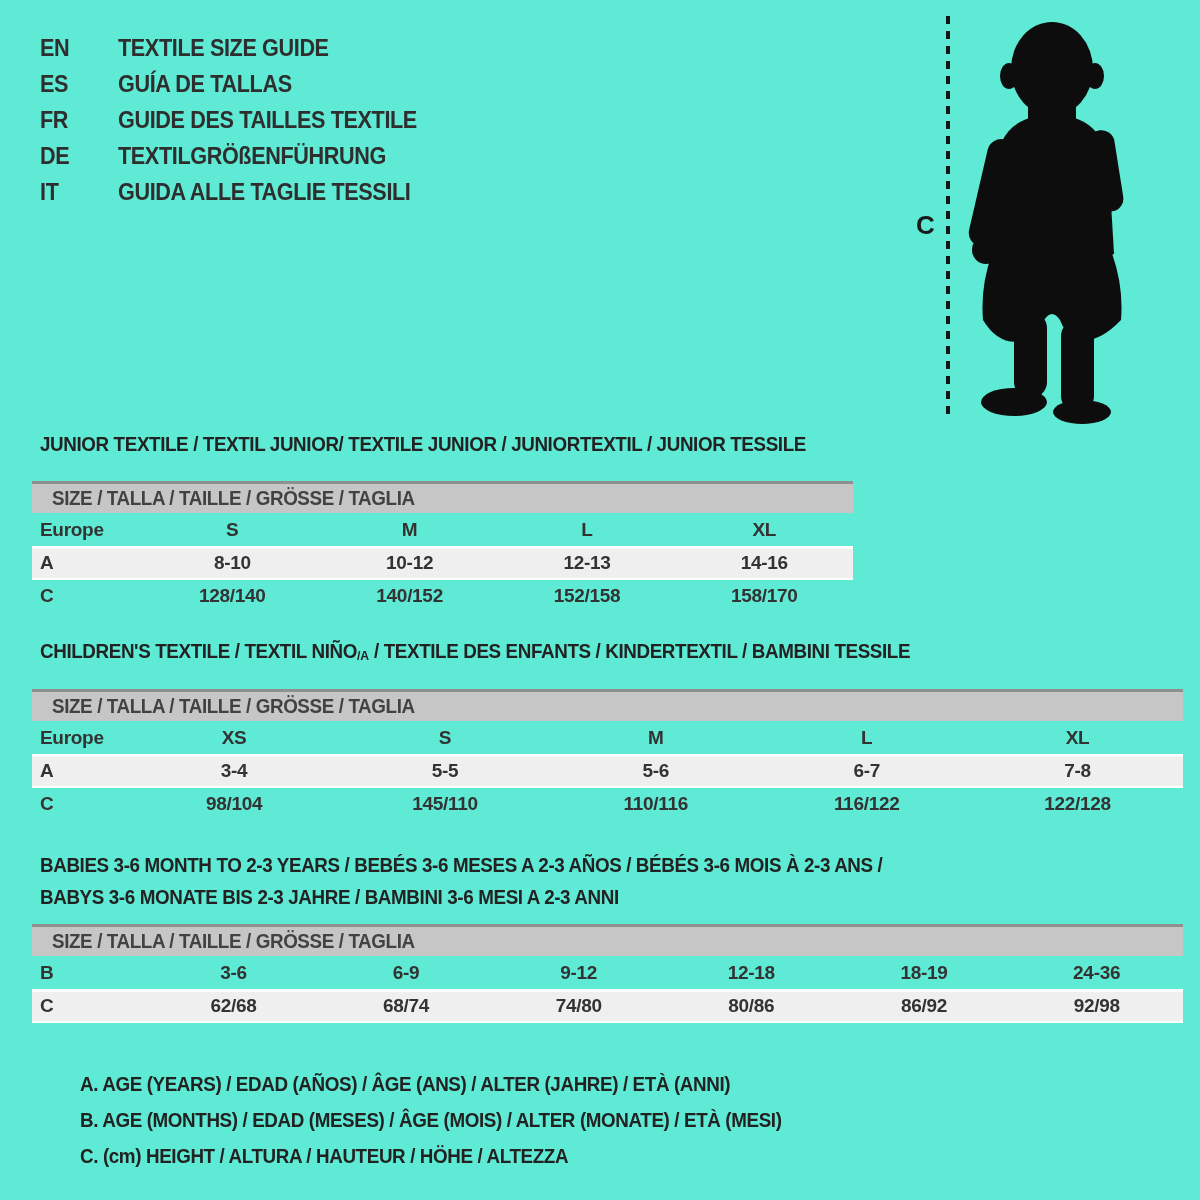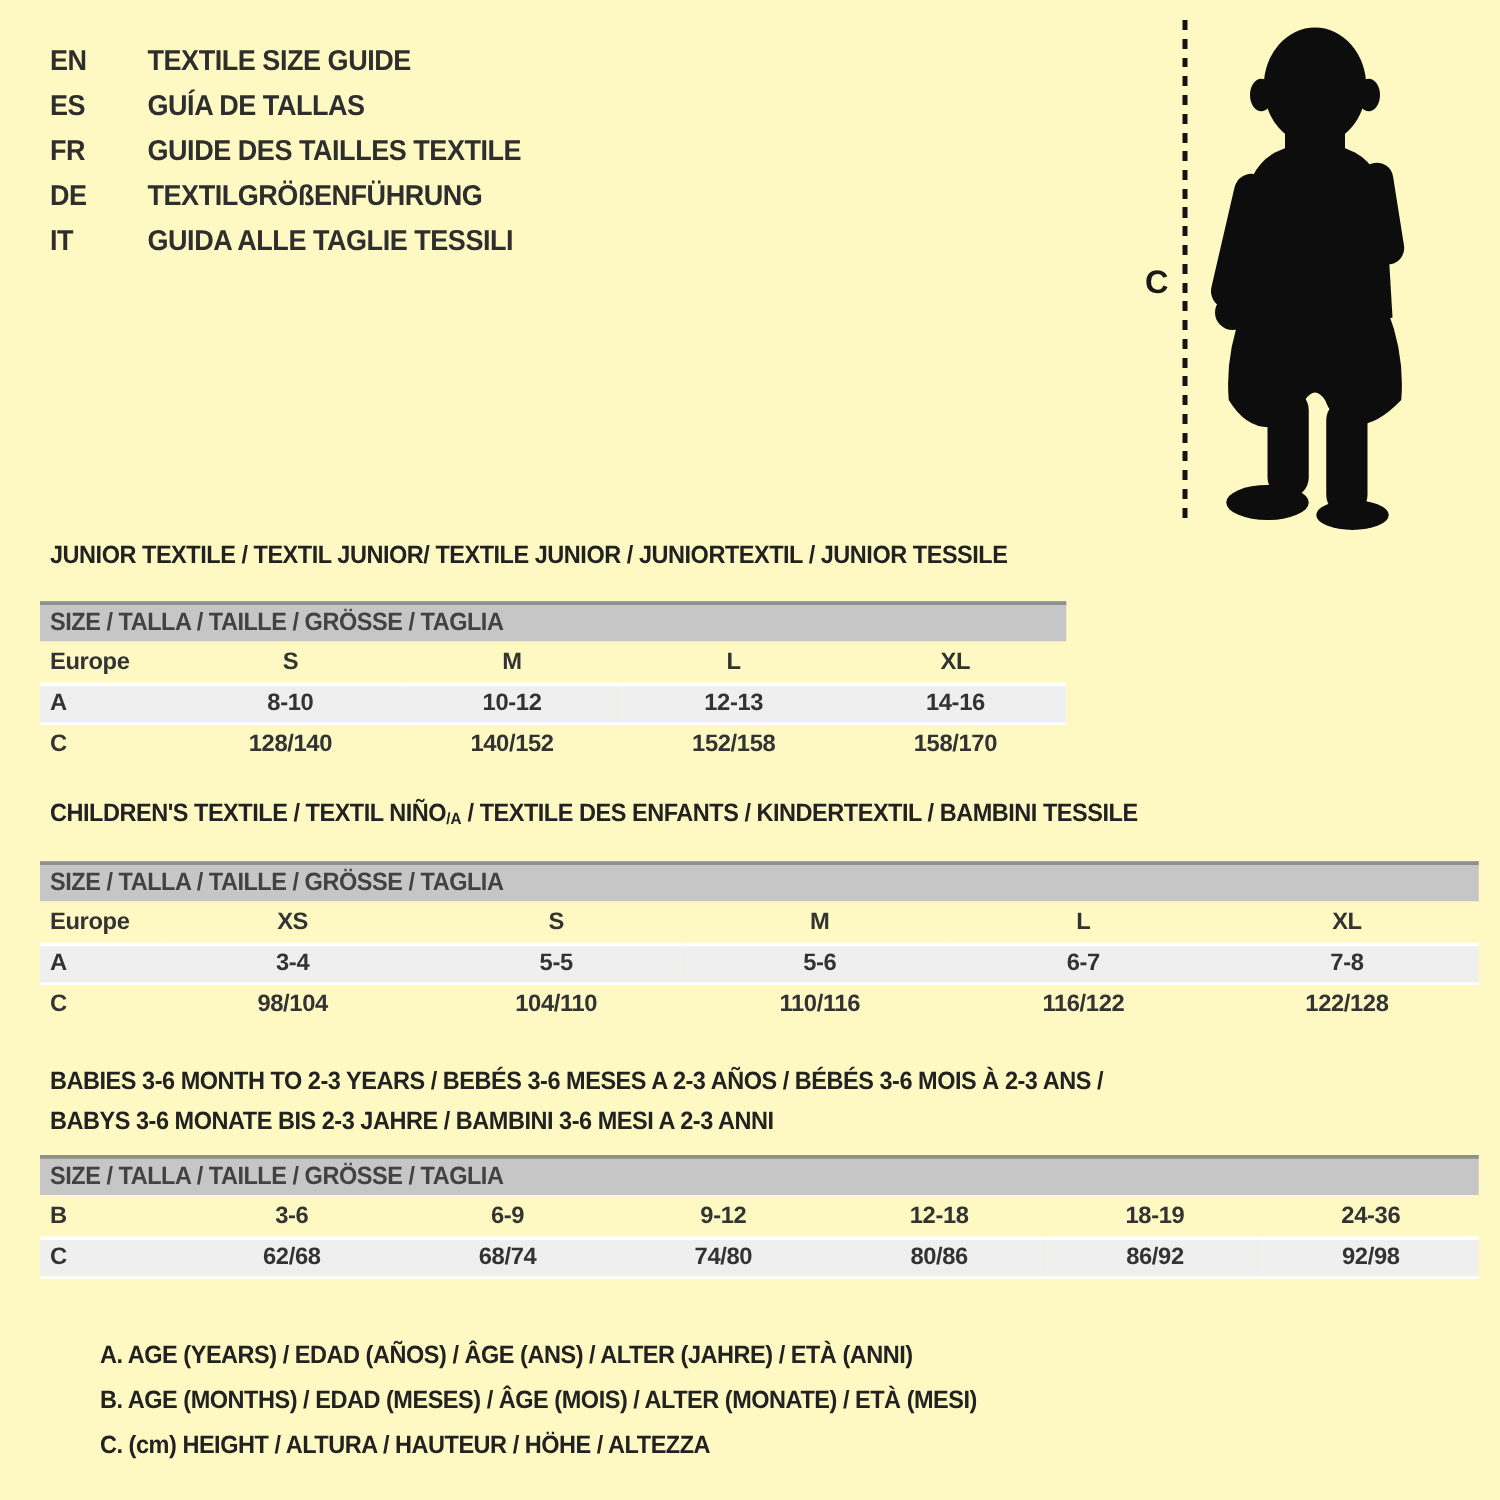"EN" .page { background: #fef9c3 -> #5eead4 }
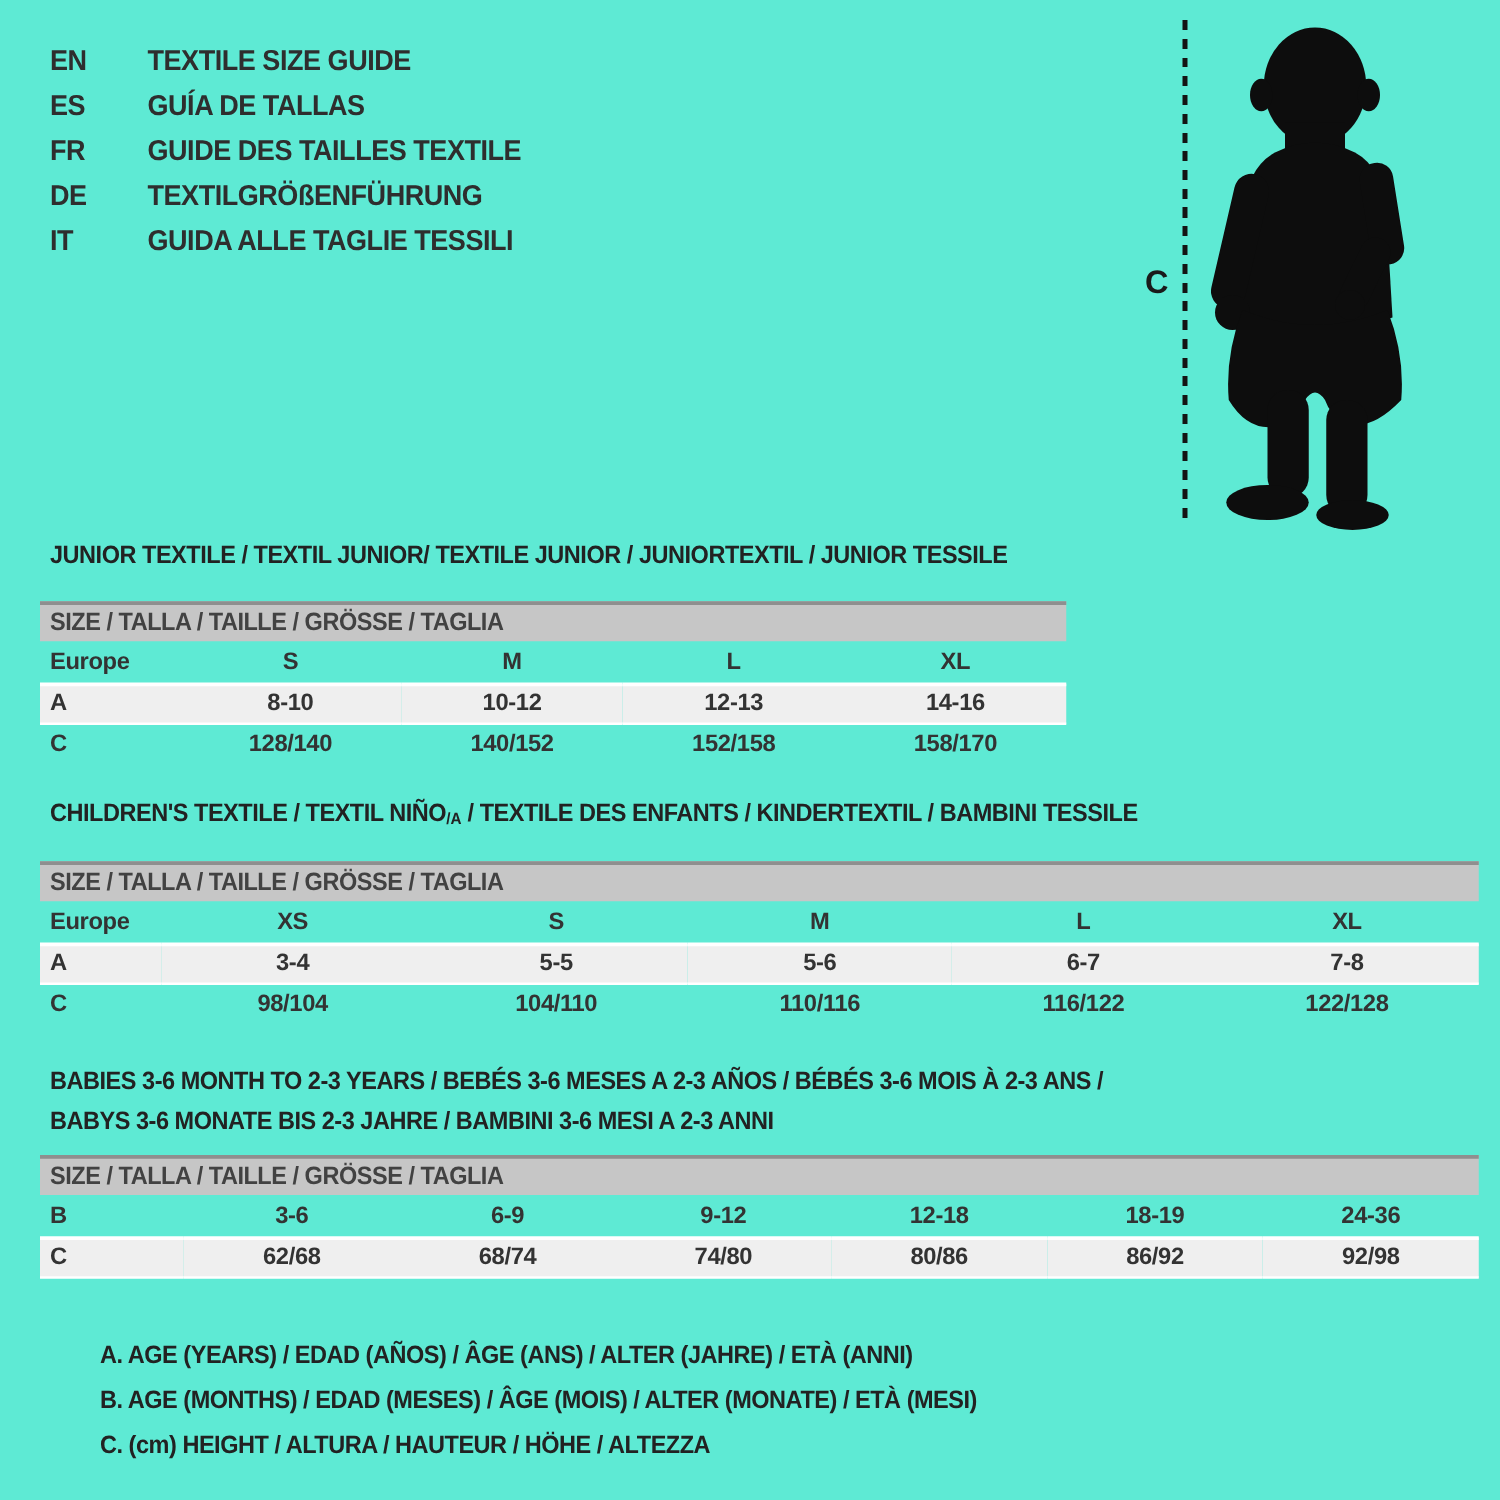"SIZE / TALLA / TAILLE" .tbl-bar { padding-left: 8px -> 20px }
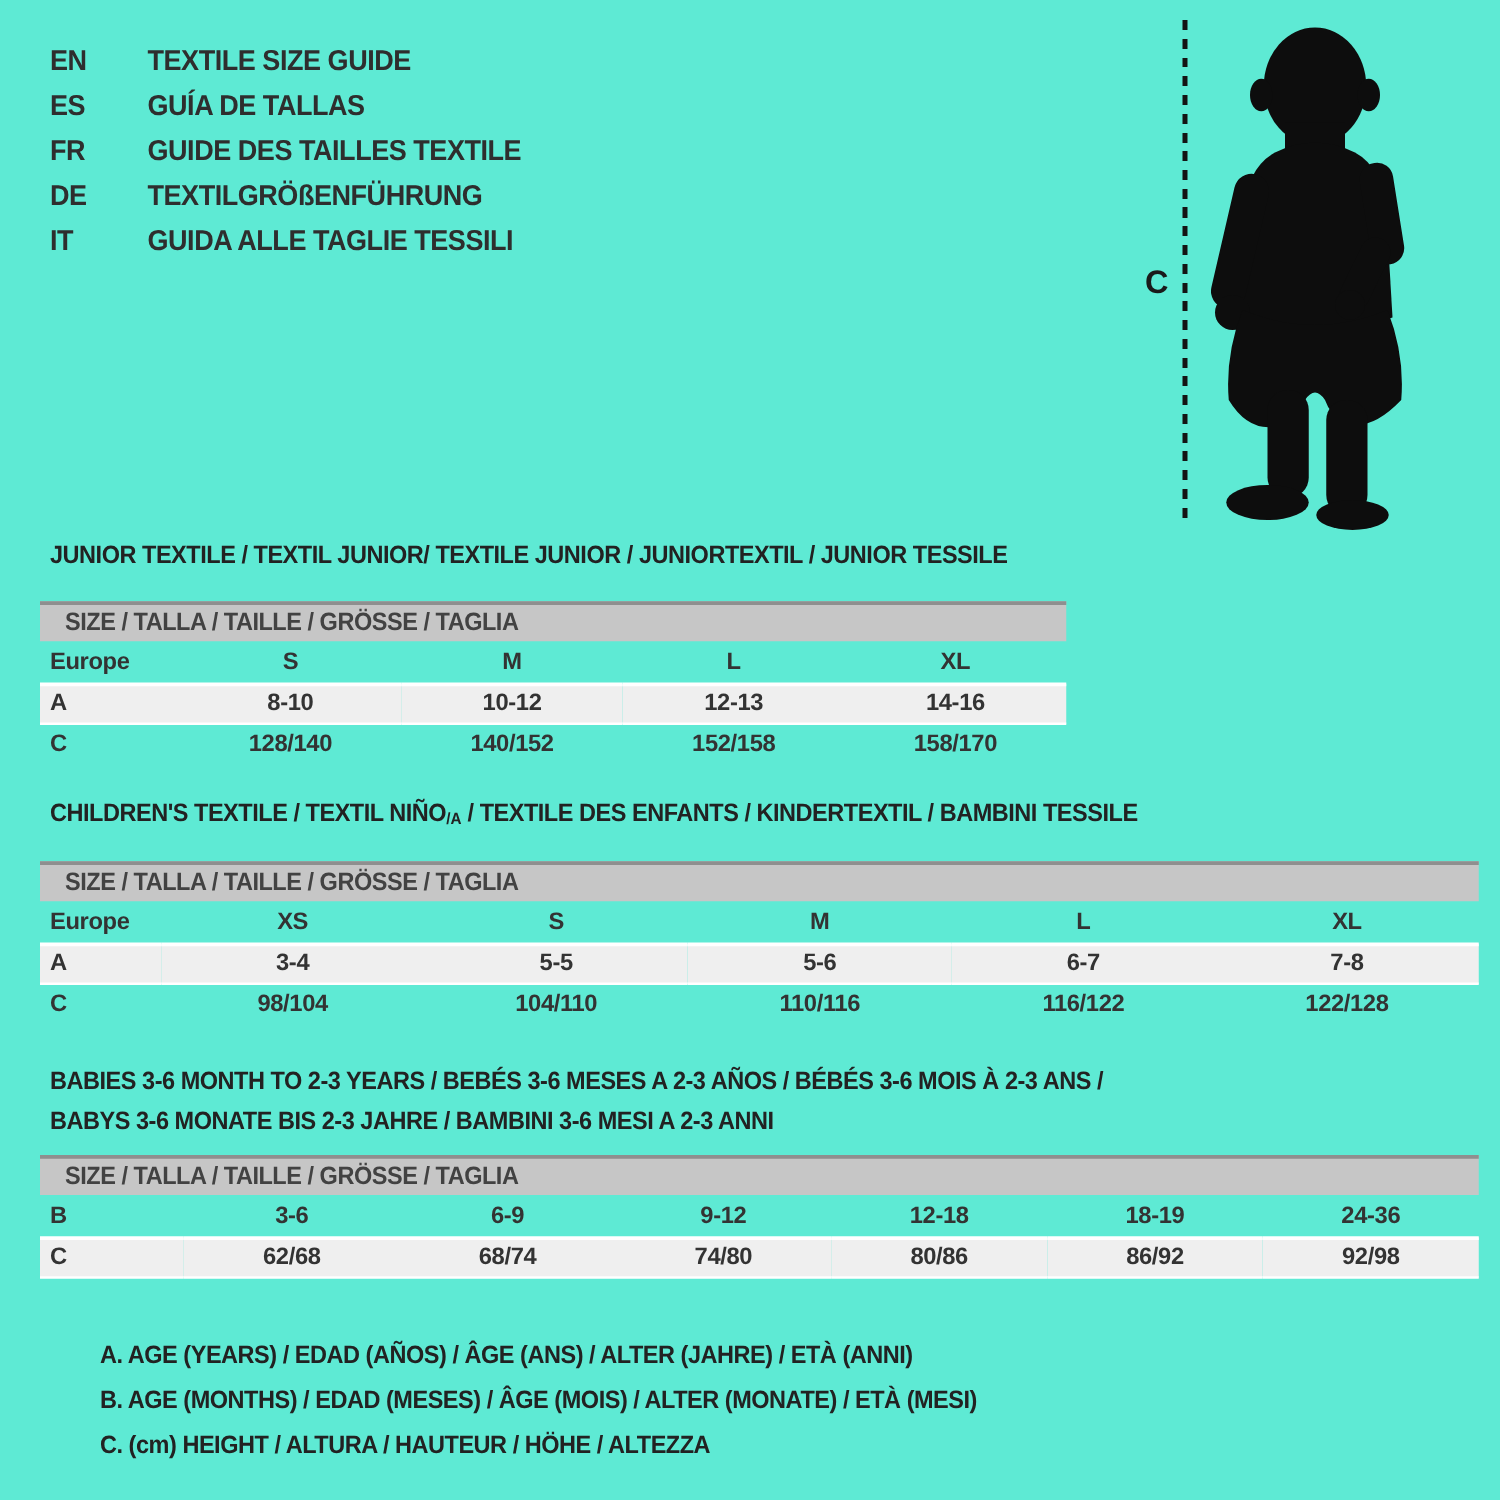"104/110" td { text: 104/110 -> 145/110 }
